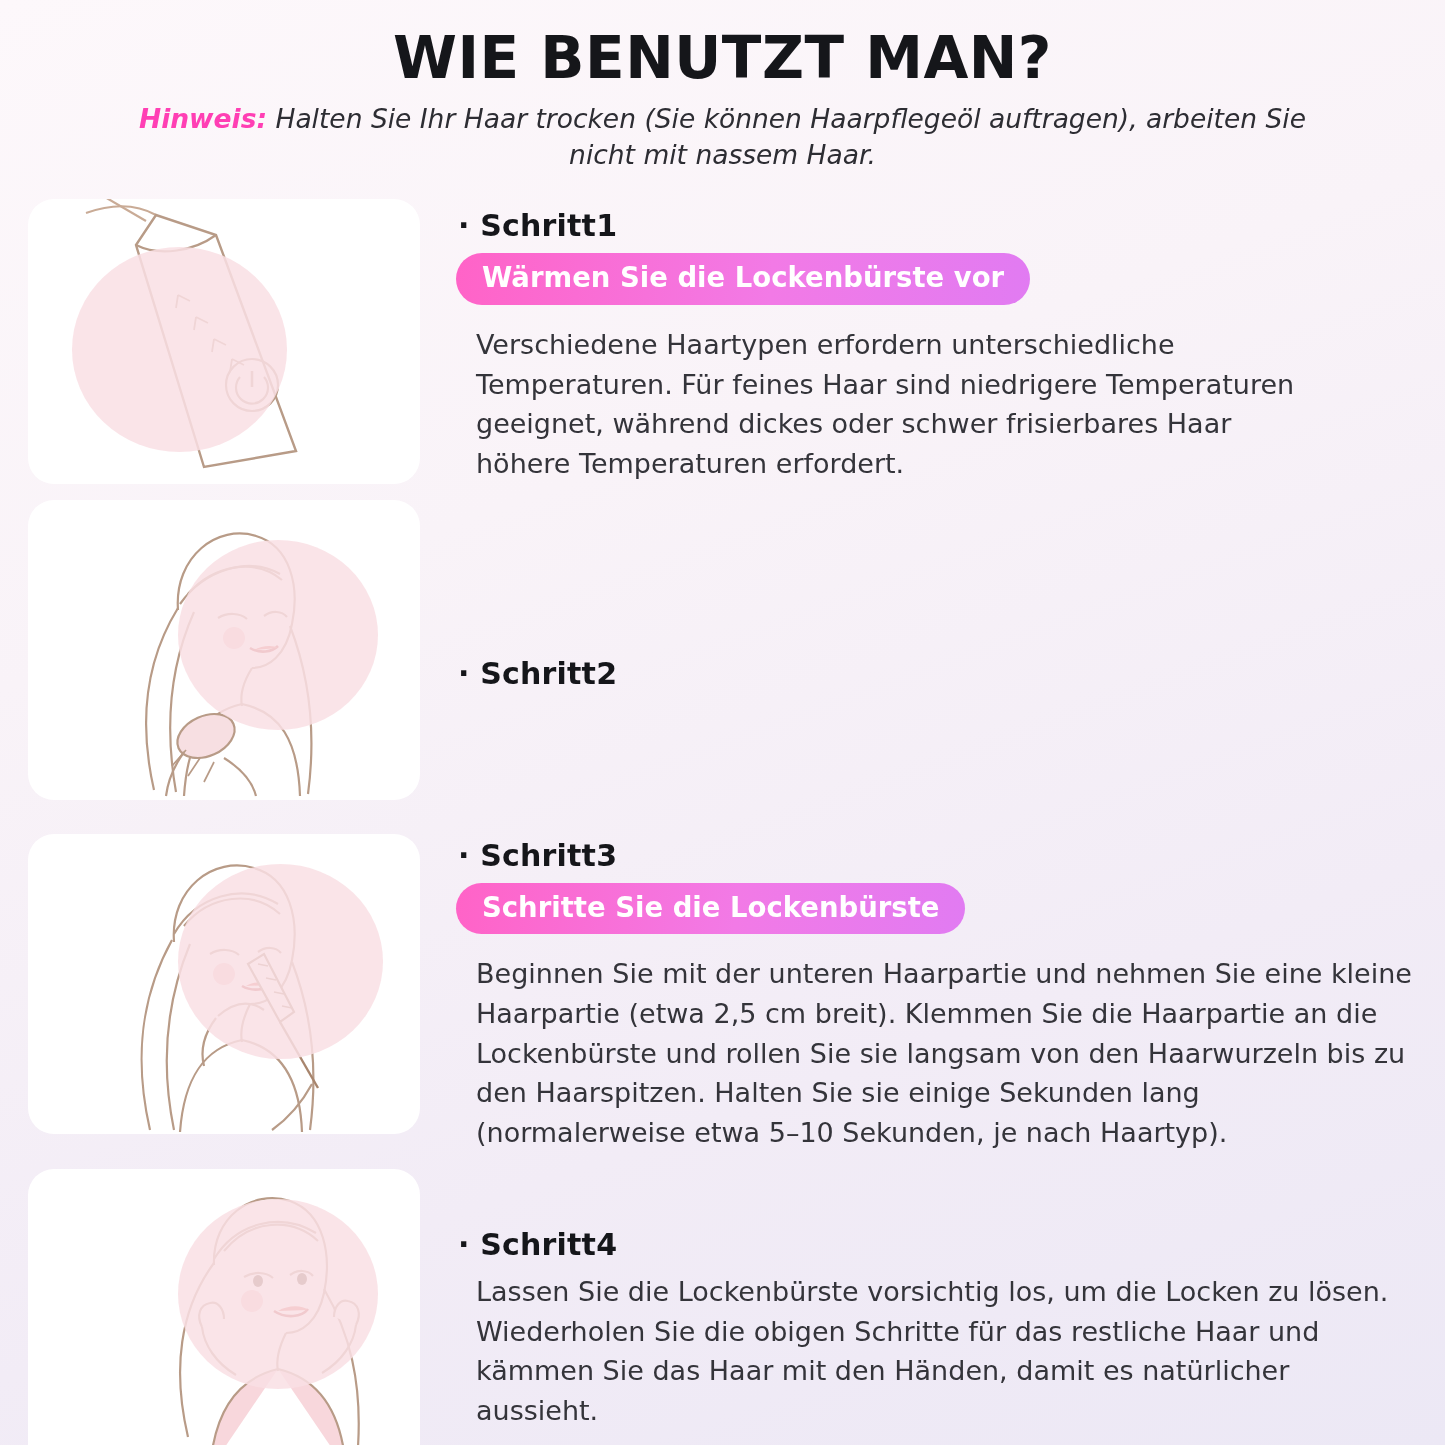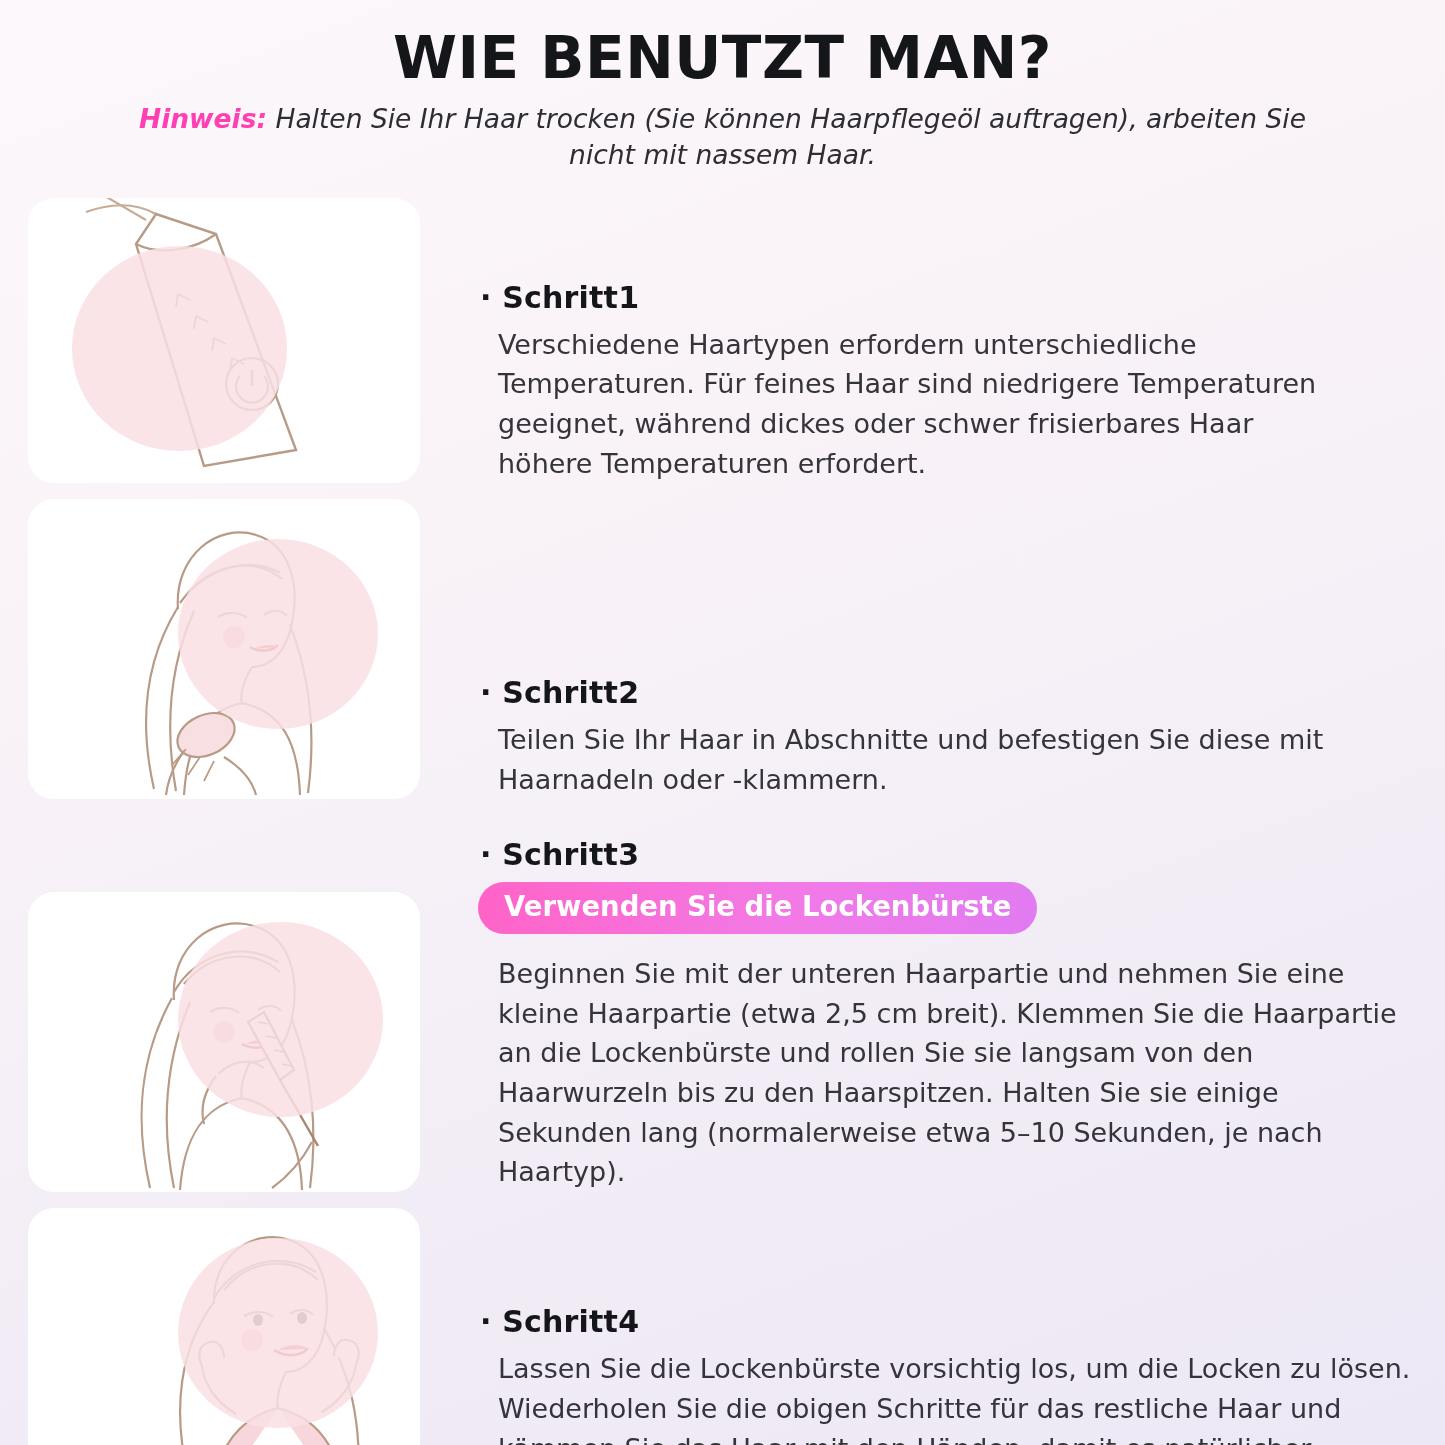"· Schritt1" .step { align-items: flex-end -> center; gap: 22px -> none }
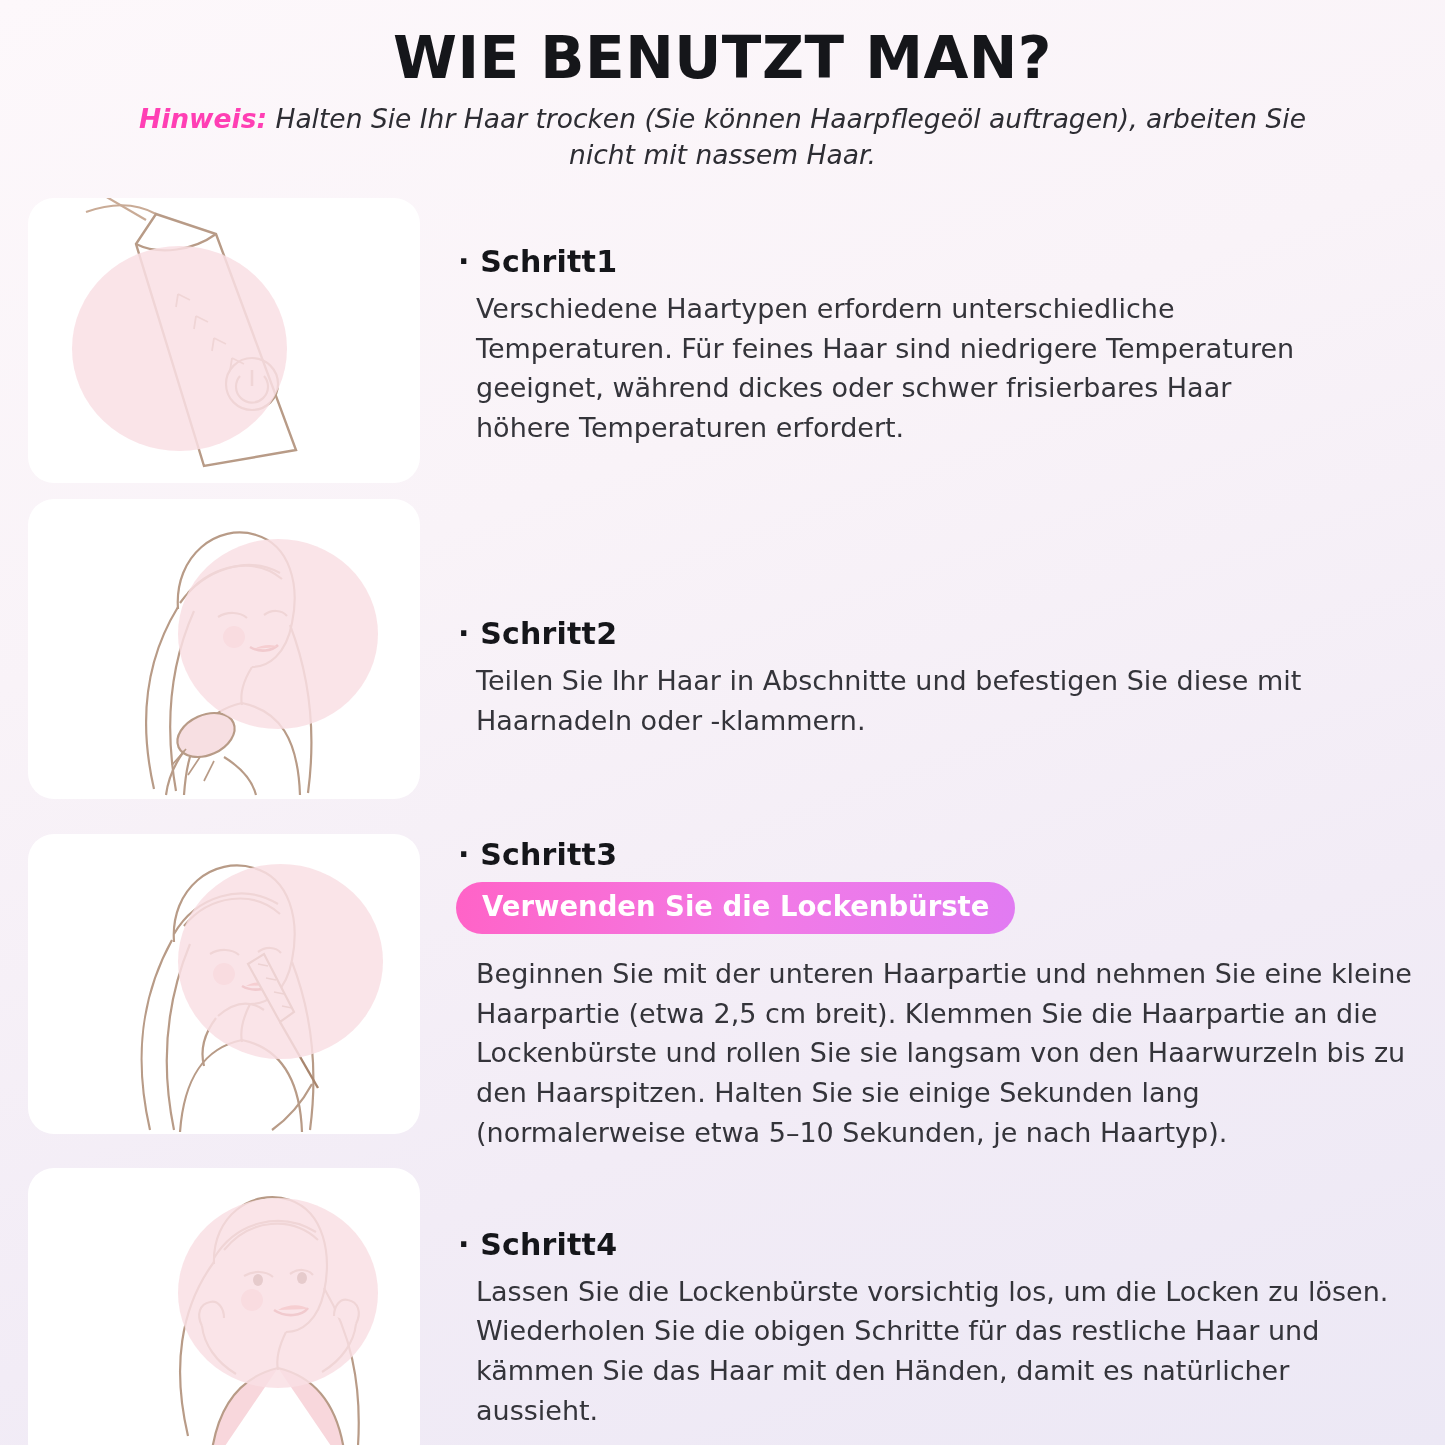"Wärmen Sie die Lockenbürste vor" div.pill { html: none -> <div>Wärmen Sie die Lockenbürste vor</div> }
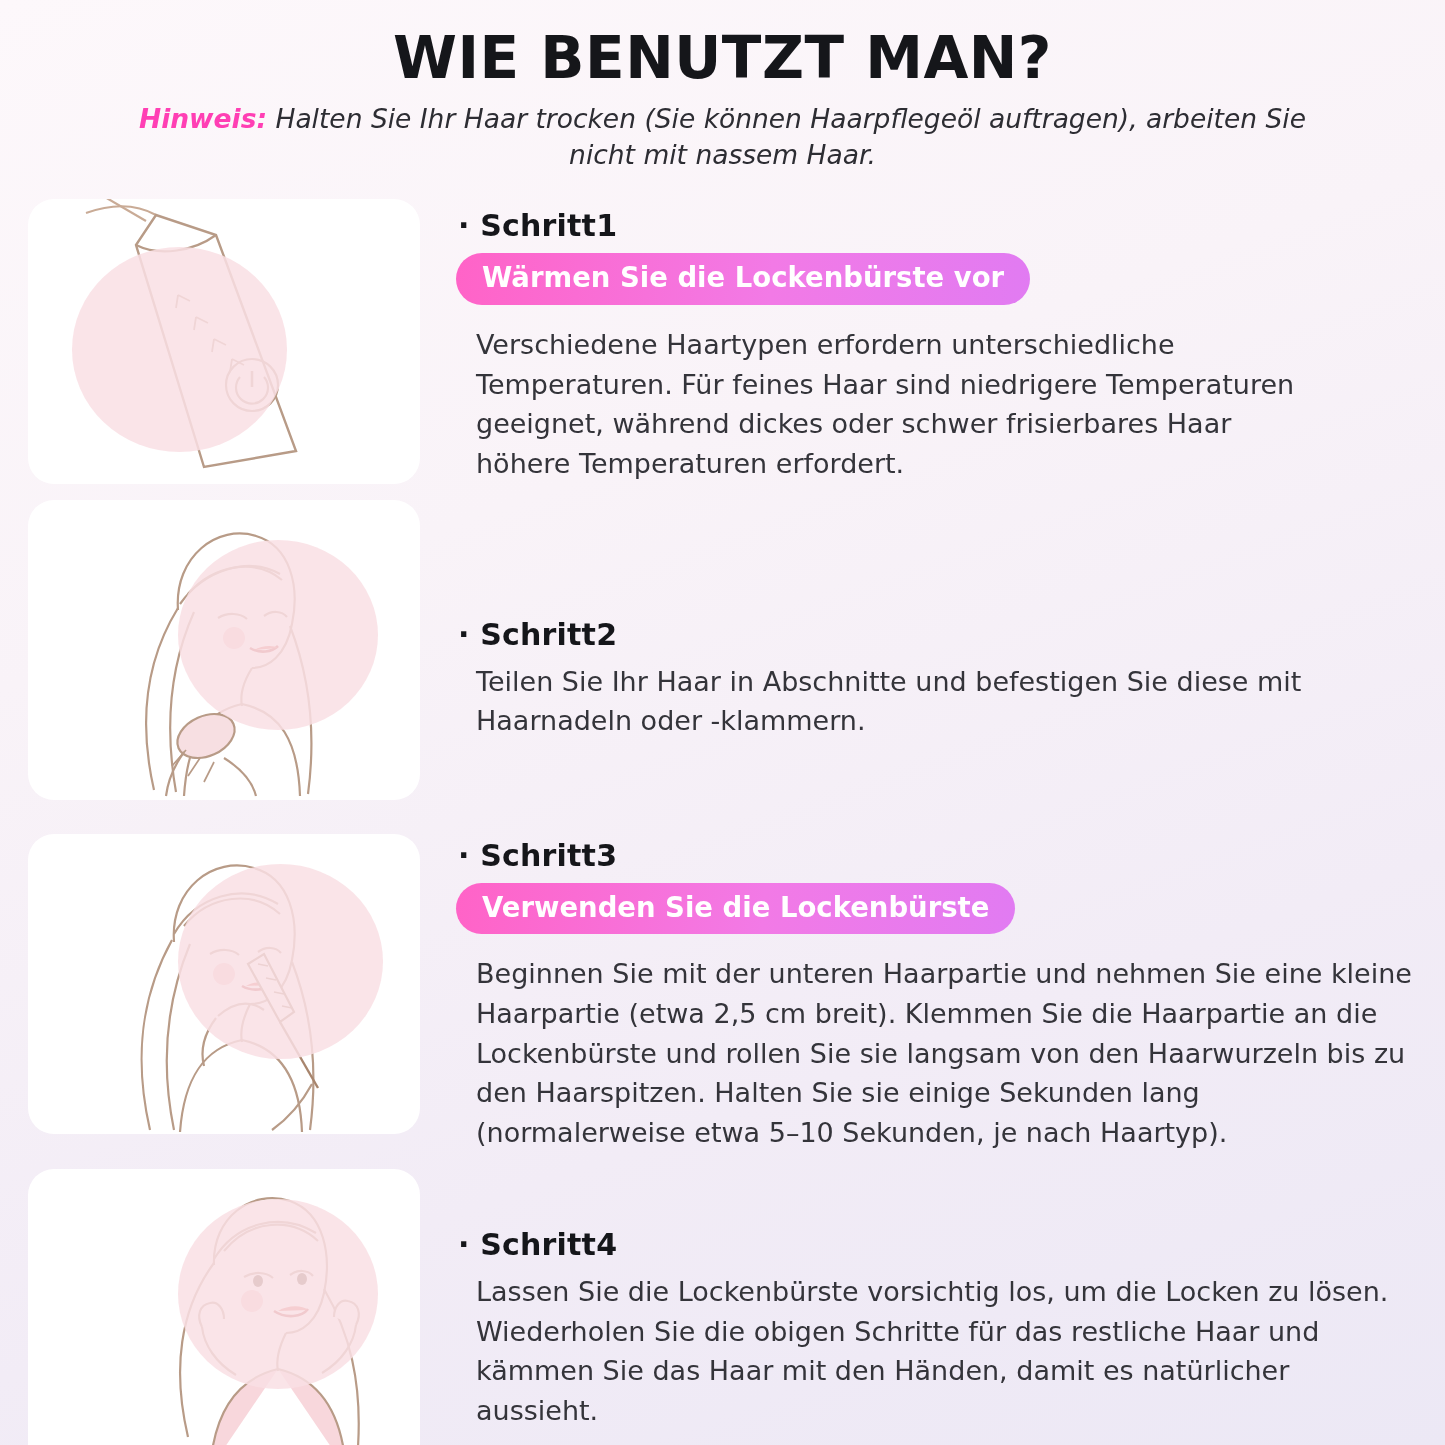"Teilen Sie Ihr Haar in" p.desc { html: <p>Teilen Sie Ihr Haar in Abschnitte und befestigen Sie diese mit Haarnadeln oder -klammern.</p> -> none }
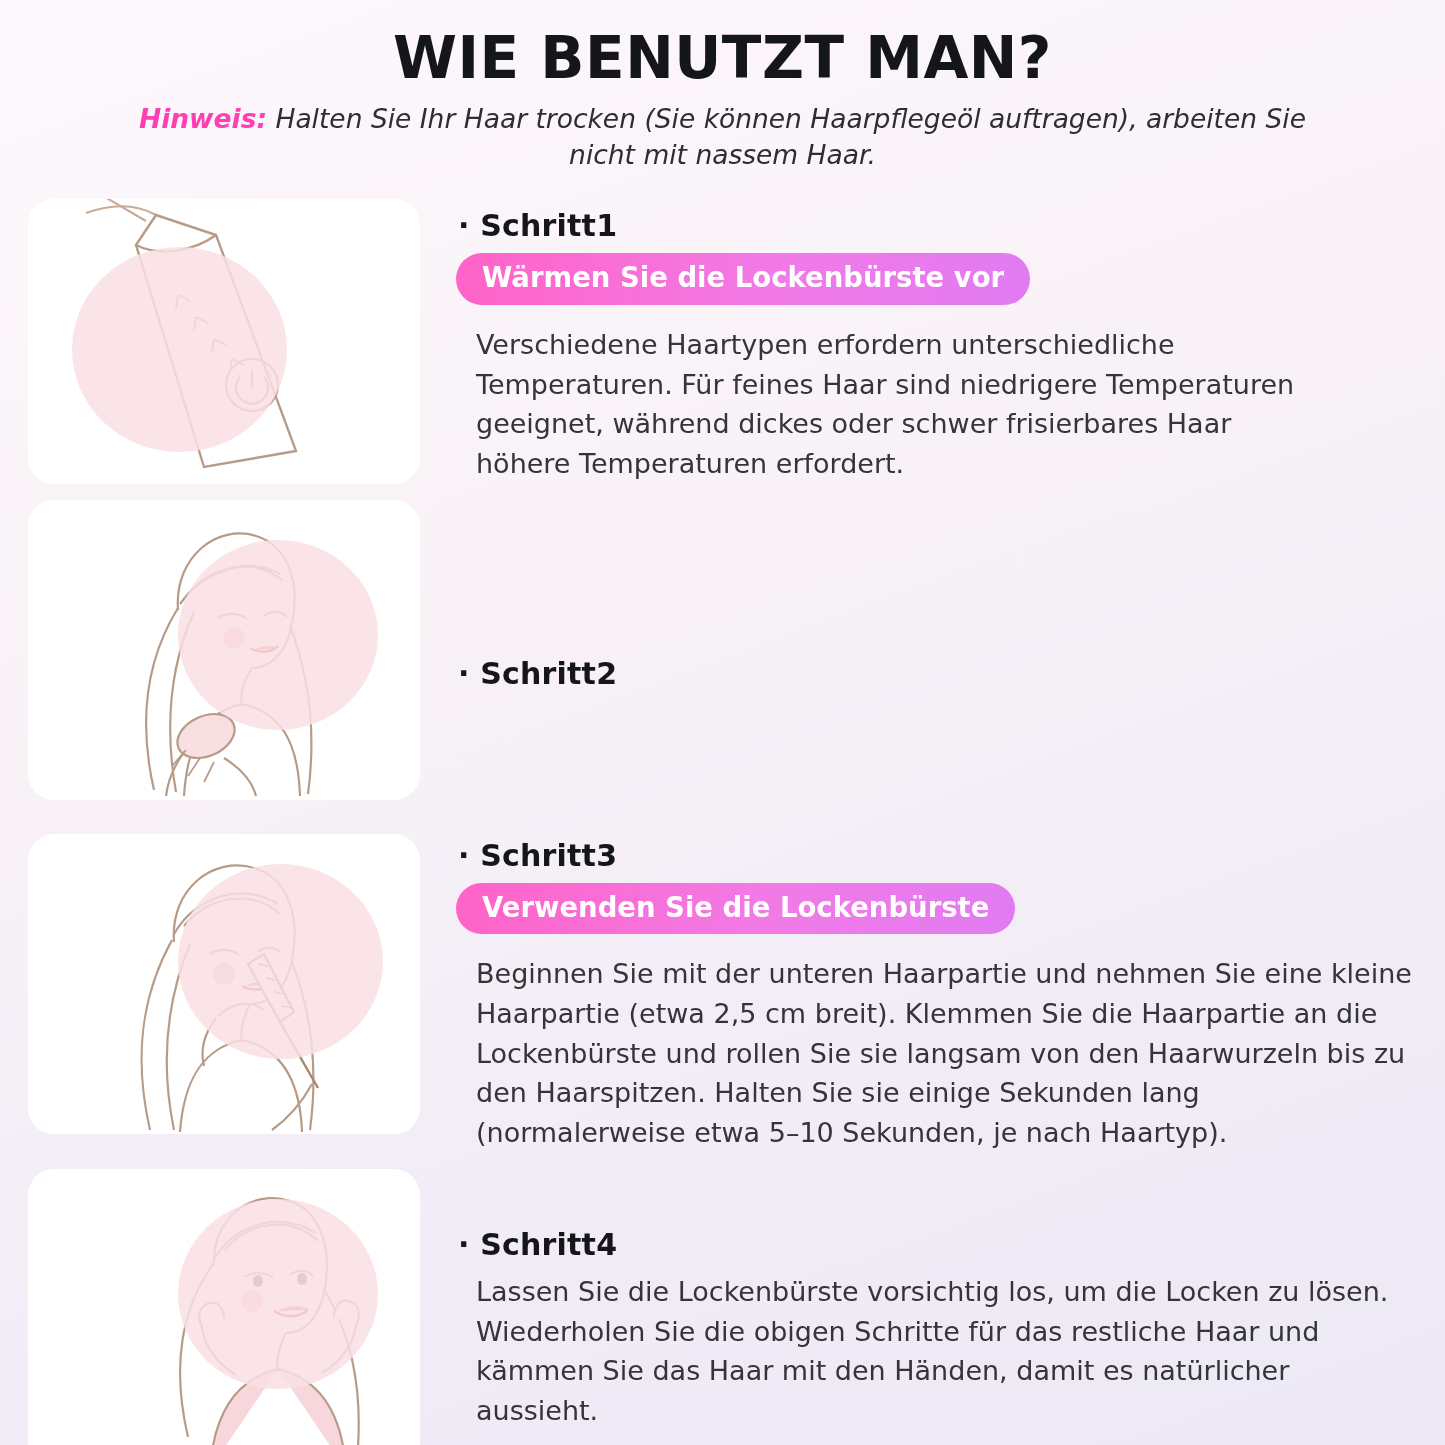"Verwenden Sie die Lockenbürste" div.pill { text: Verwenden -> Schritte }
